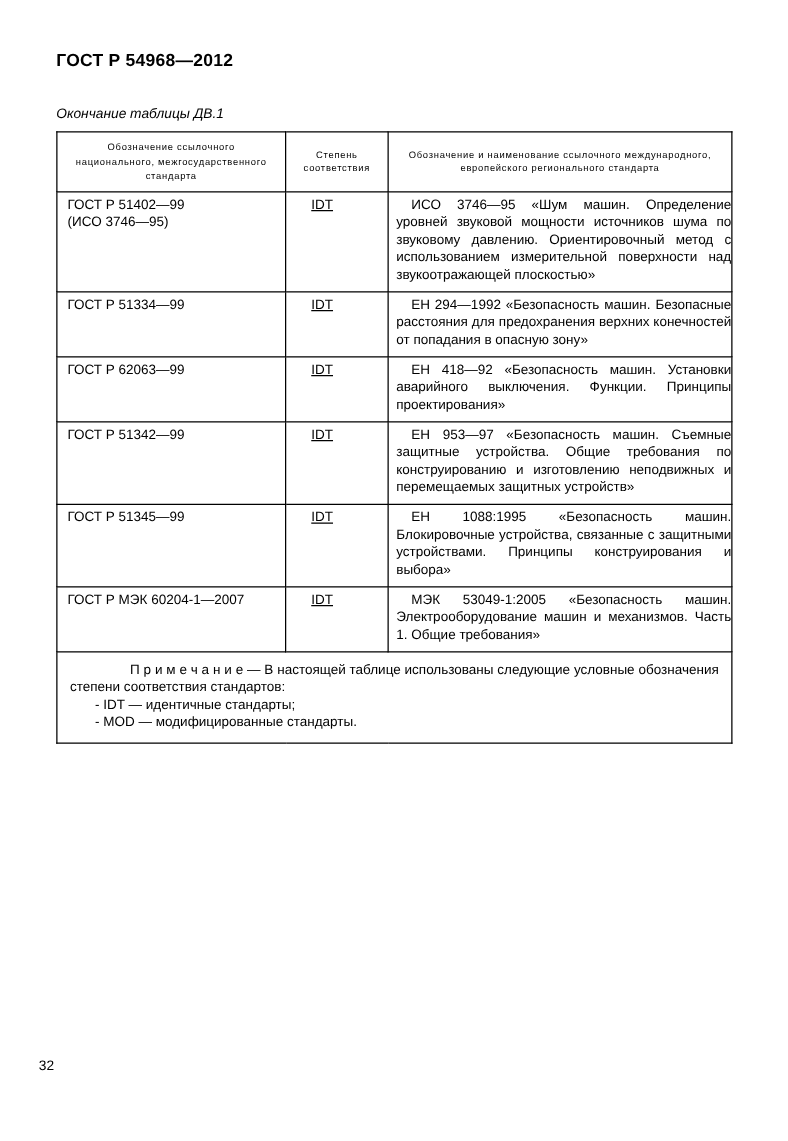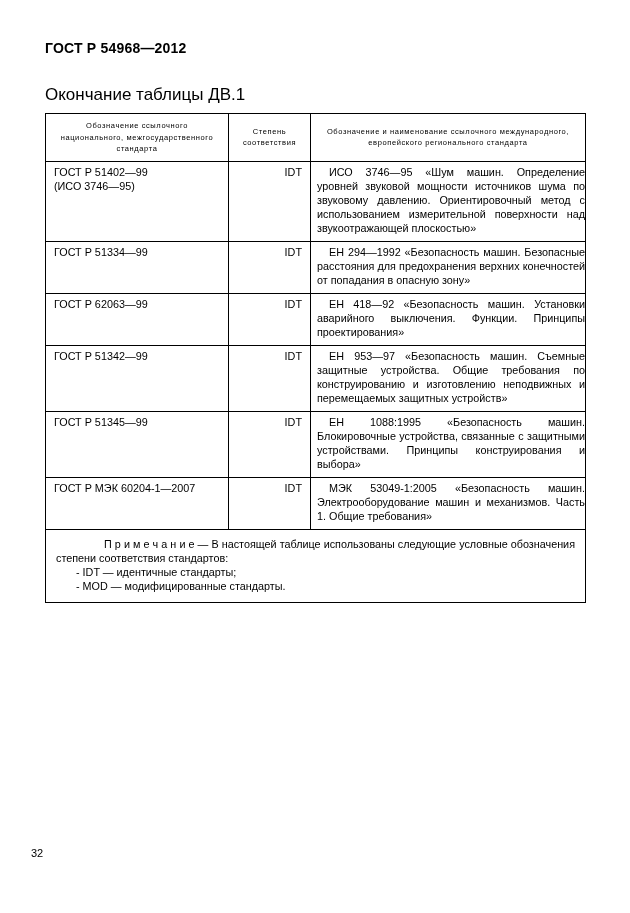"Окончание таблицы ДВ.1" .table-caption { font-size: 17px -> 11px; font-style: none -> italic }
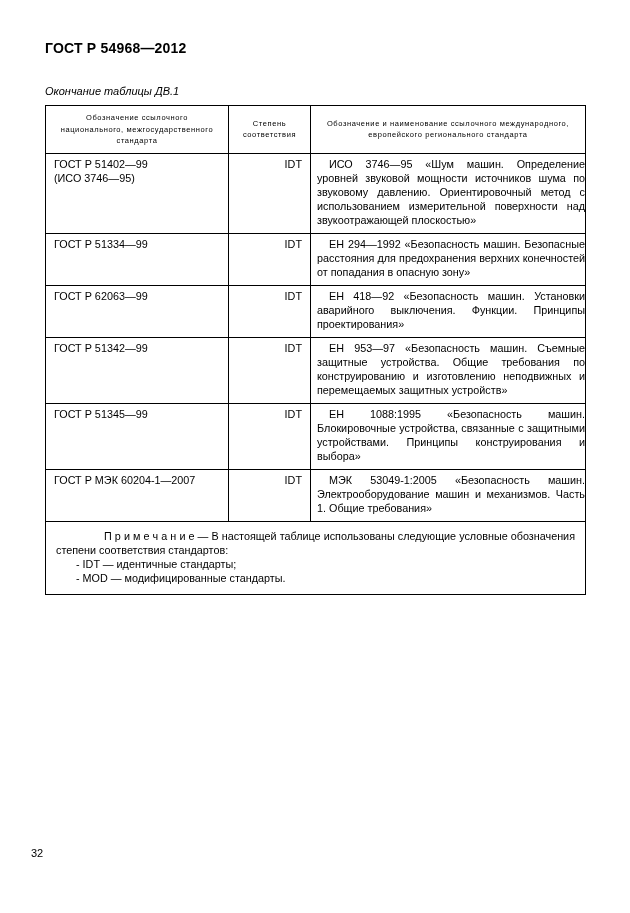"IDT" td.cell-degree { padding: 3px 8px -> 3px 20px; text-align: right -> left; text-decoration: none -> underline }
